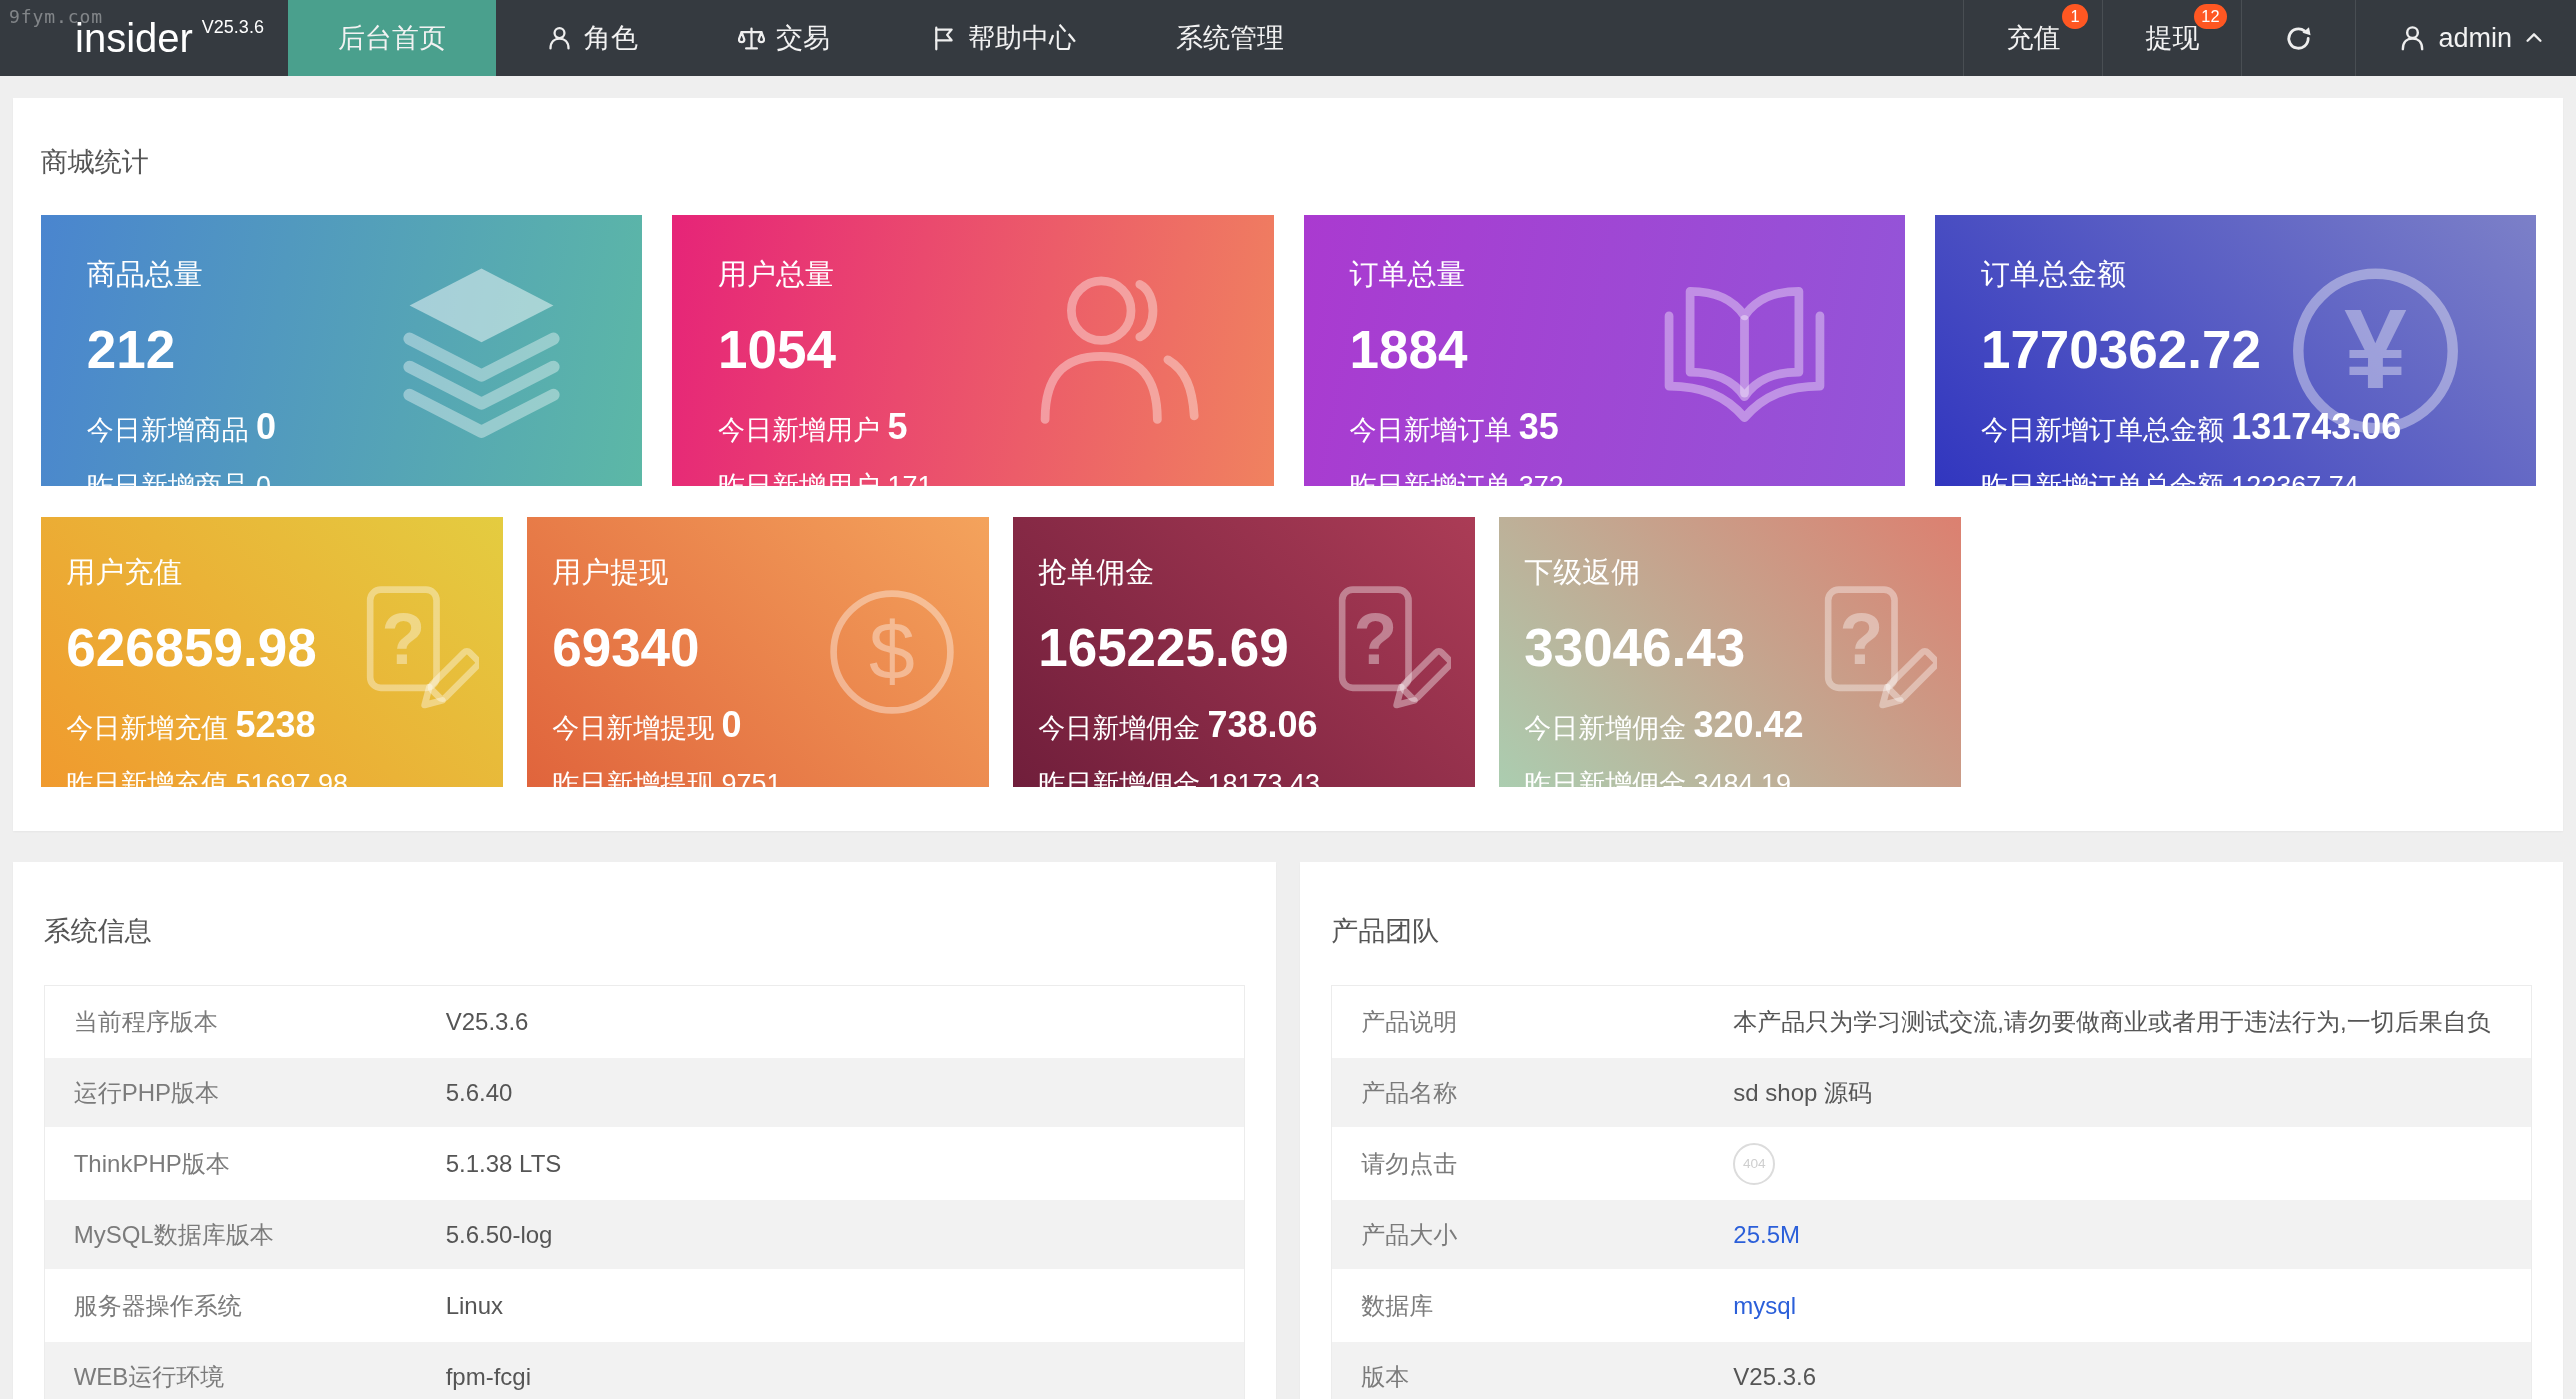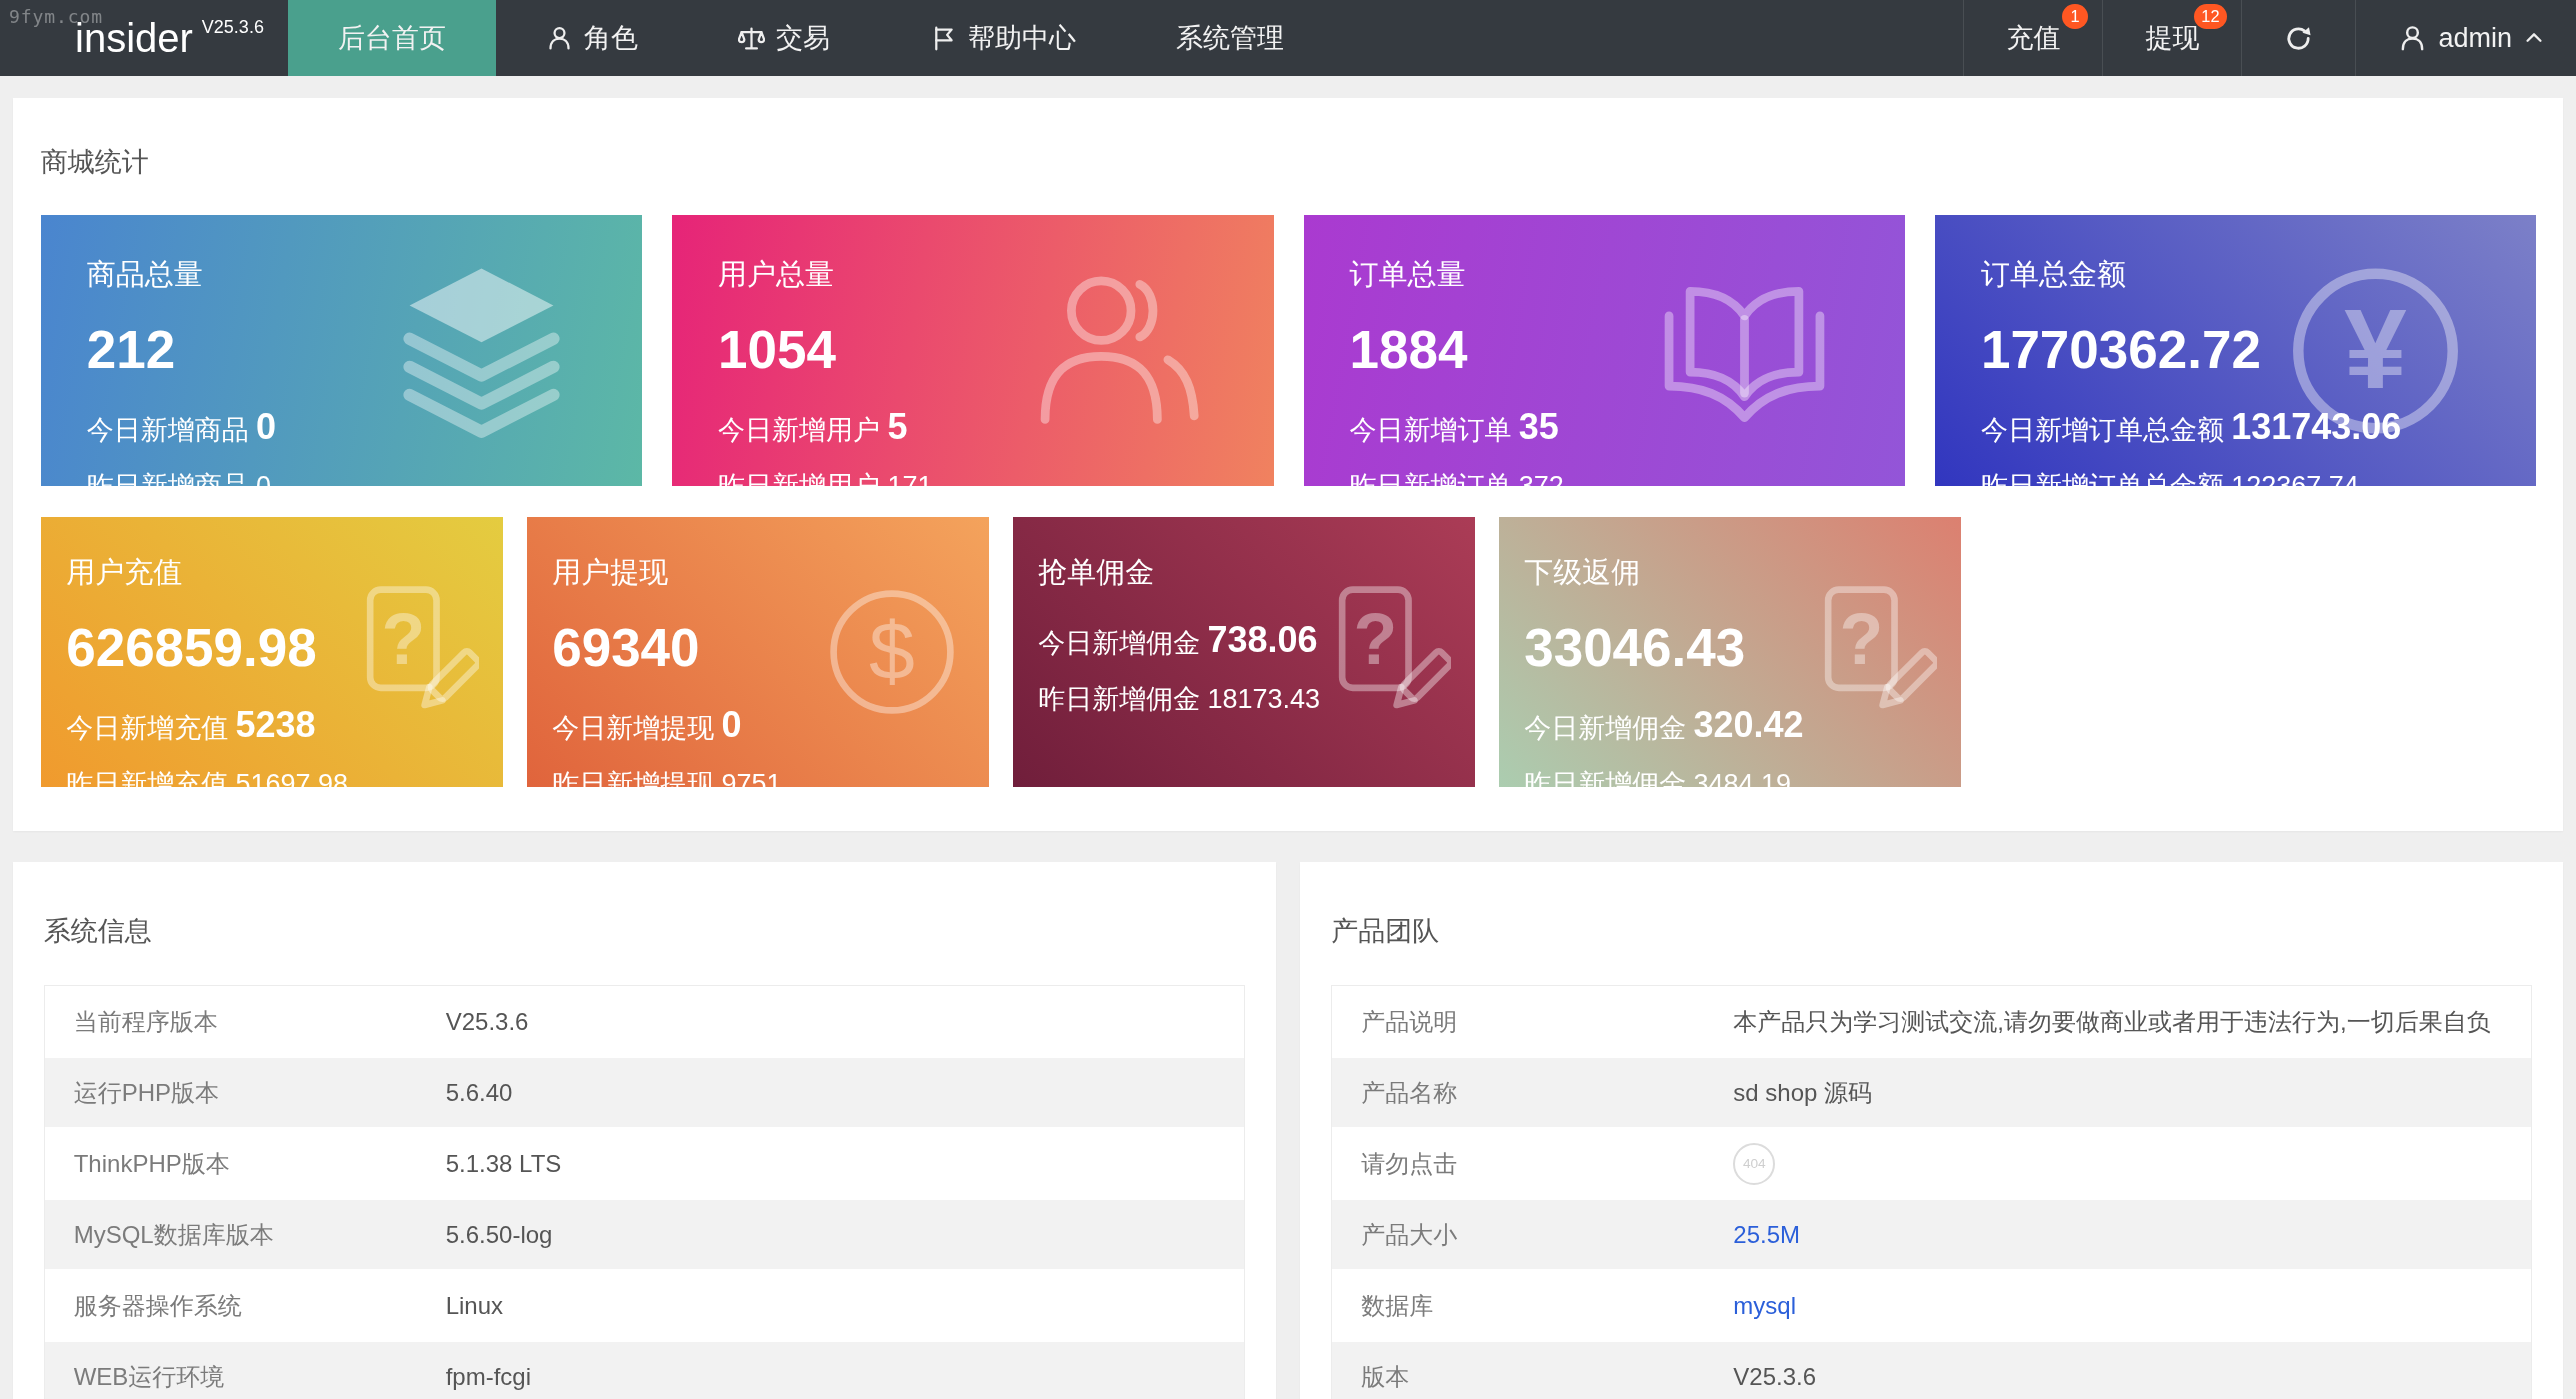"165225.69" div.c-num { html: none -> <div>165225.69</div> }
